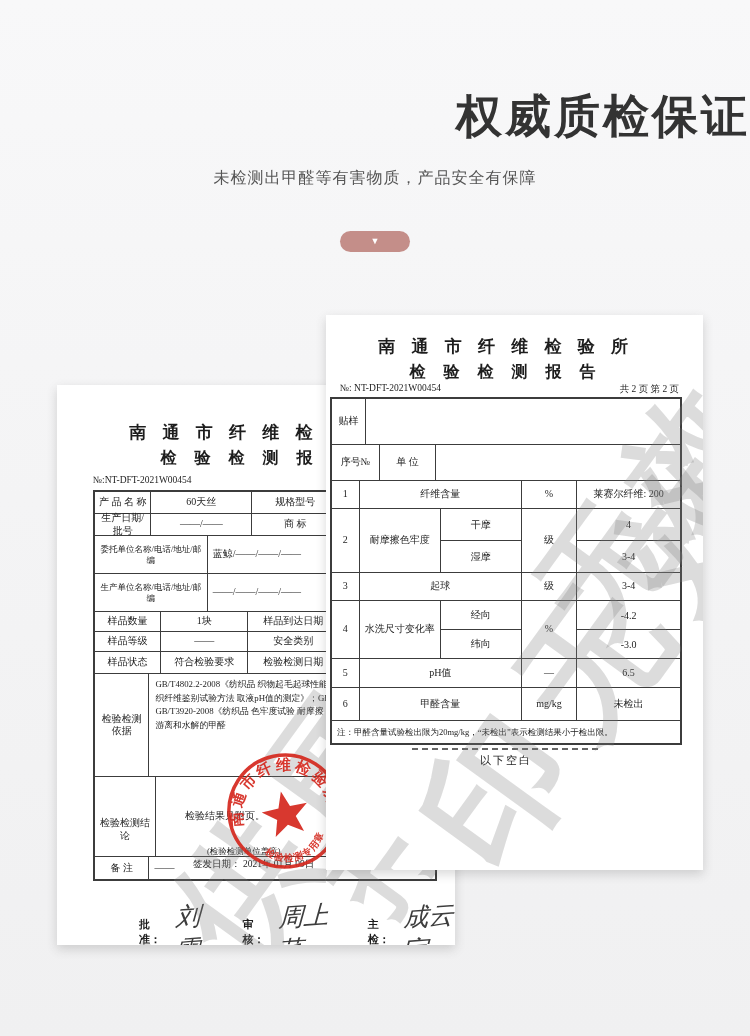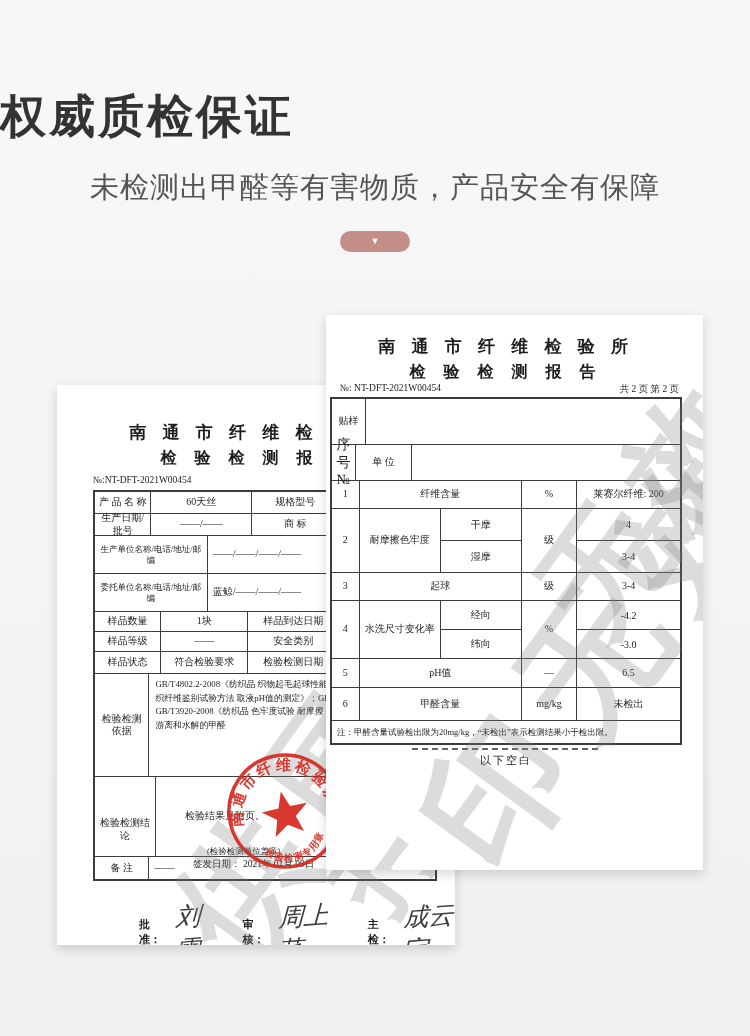"权威质检保证" .hero-title { text-align: left -> right }
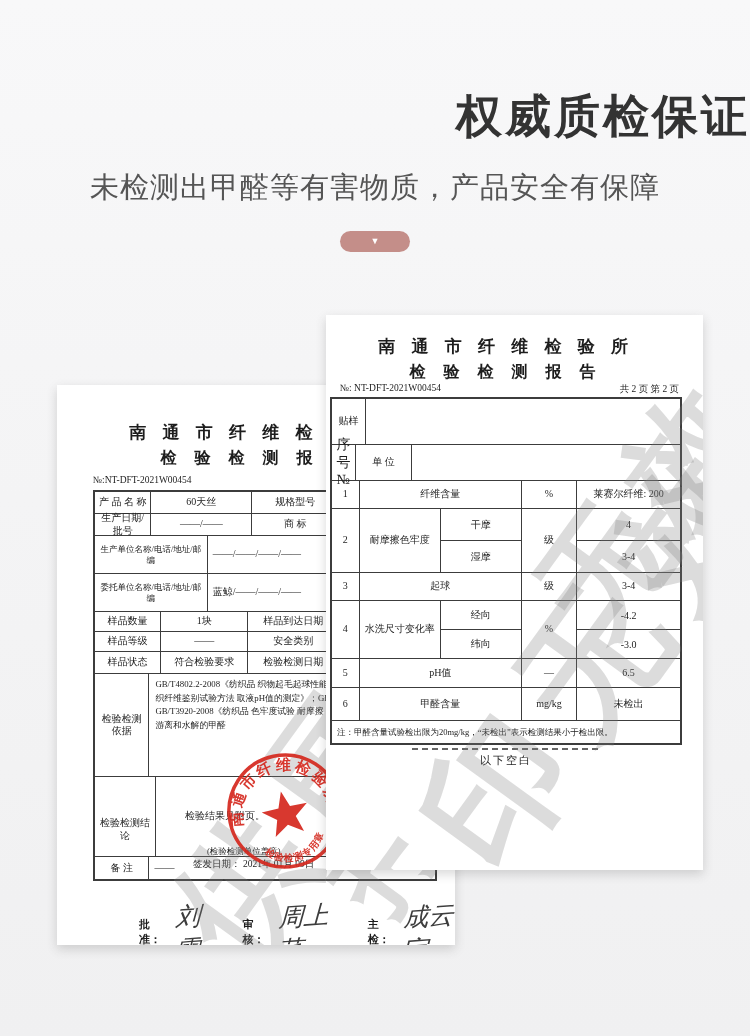"未检测出甲醛等有害物质，产品安全有保障" .hero-sub { font-size: 29px -> 16px }
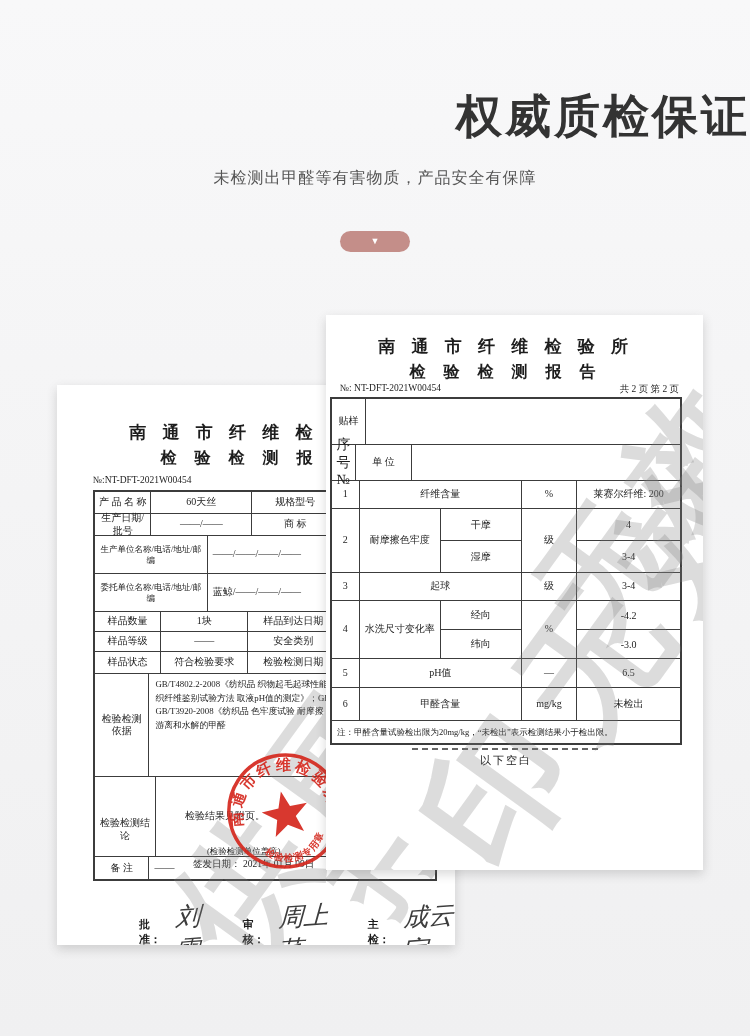"序号" div.c { flex-direction: column -> none; font-size: 14px -> 10px; width: 24px -> 48px }
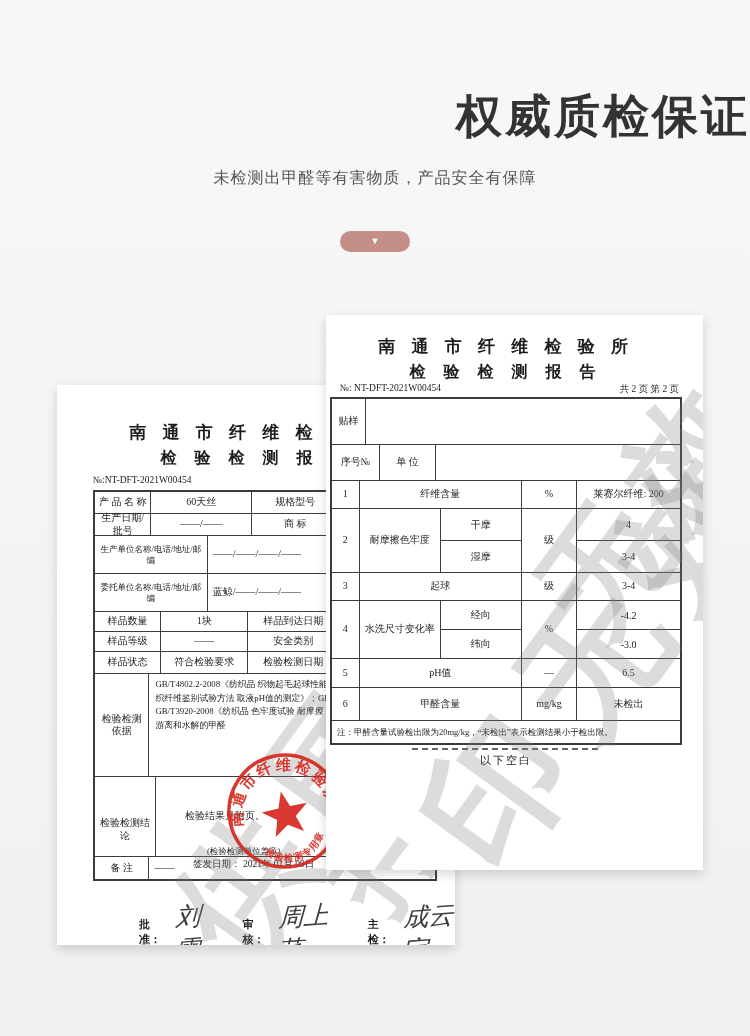"生产单位名称/电话/地址/邮编" div.row { order: before "委托单位名称/电话/地址/邮编" -> after "委托单位名称/电话/地址/邮编" }
